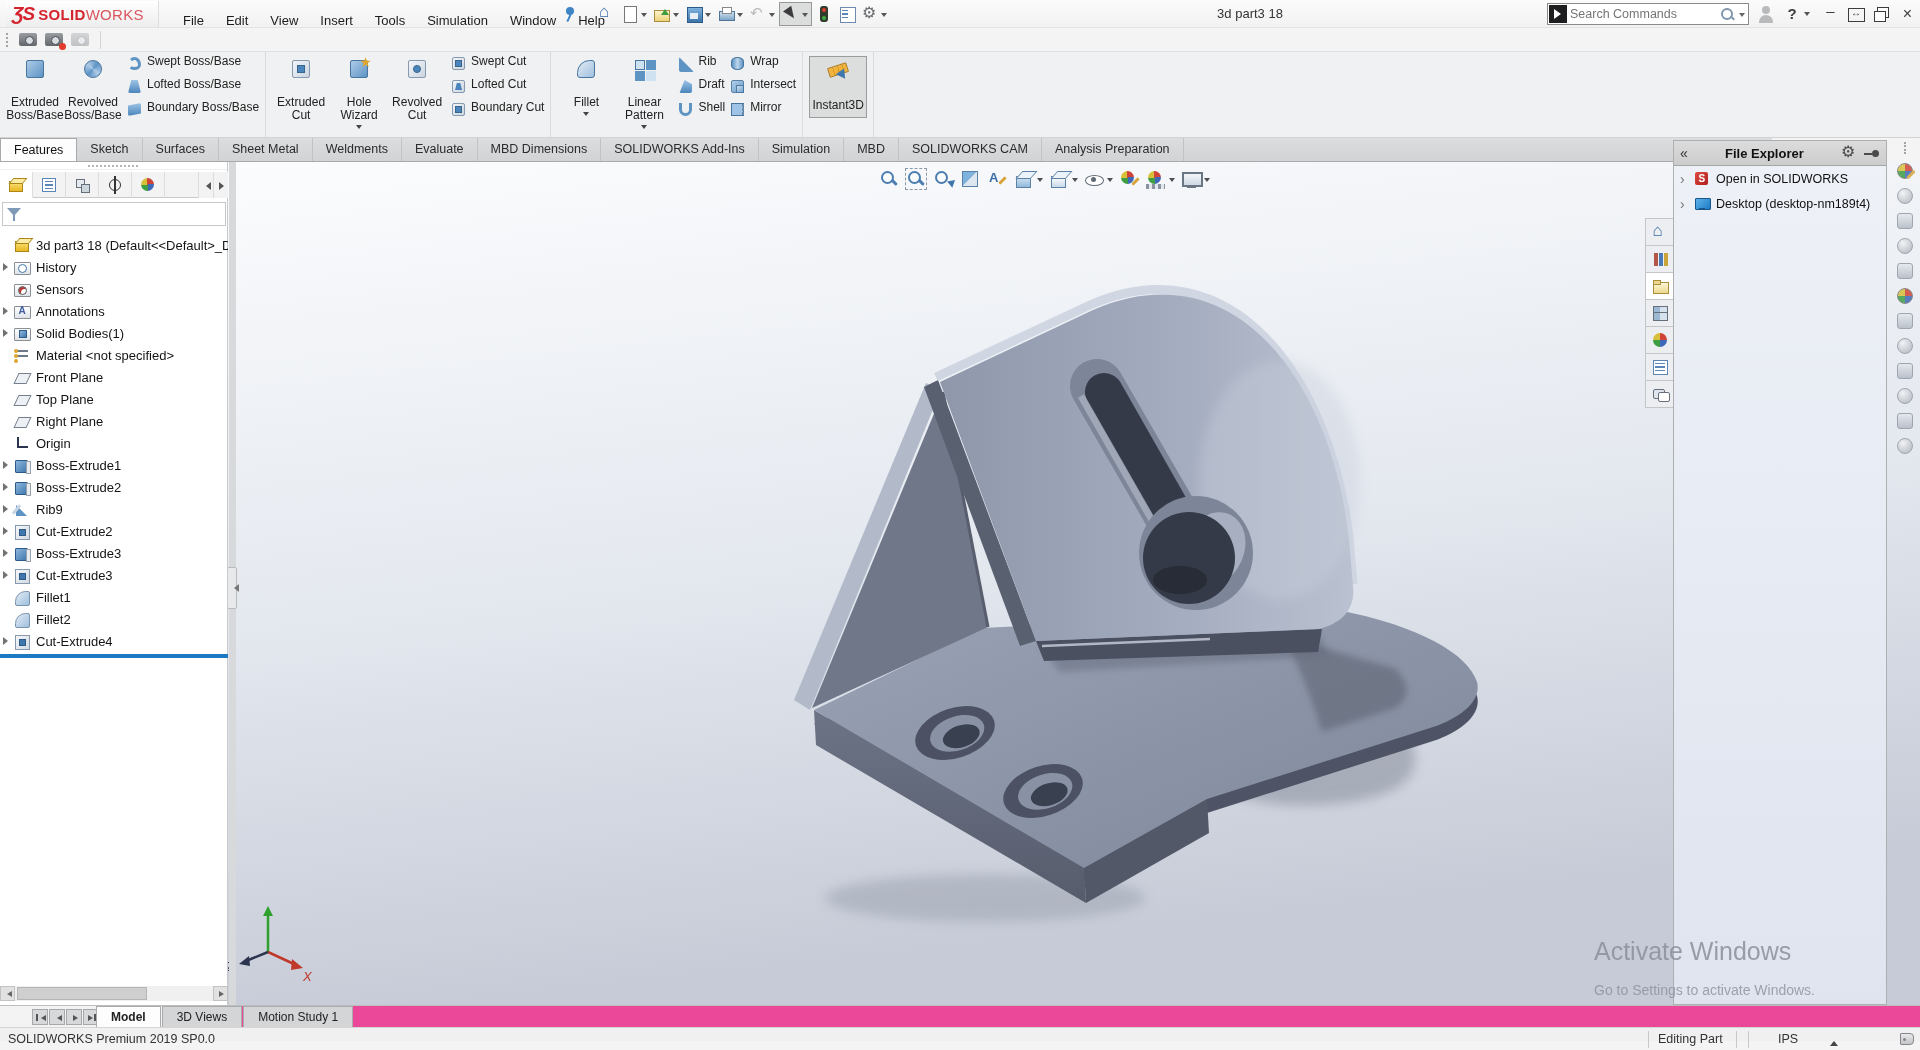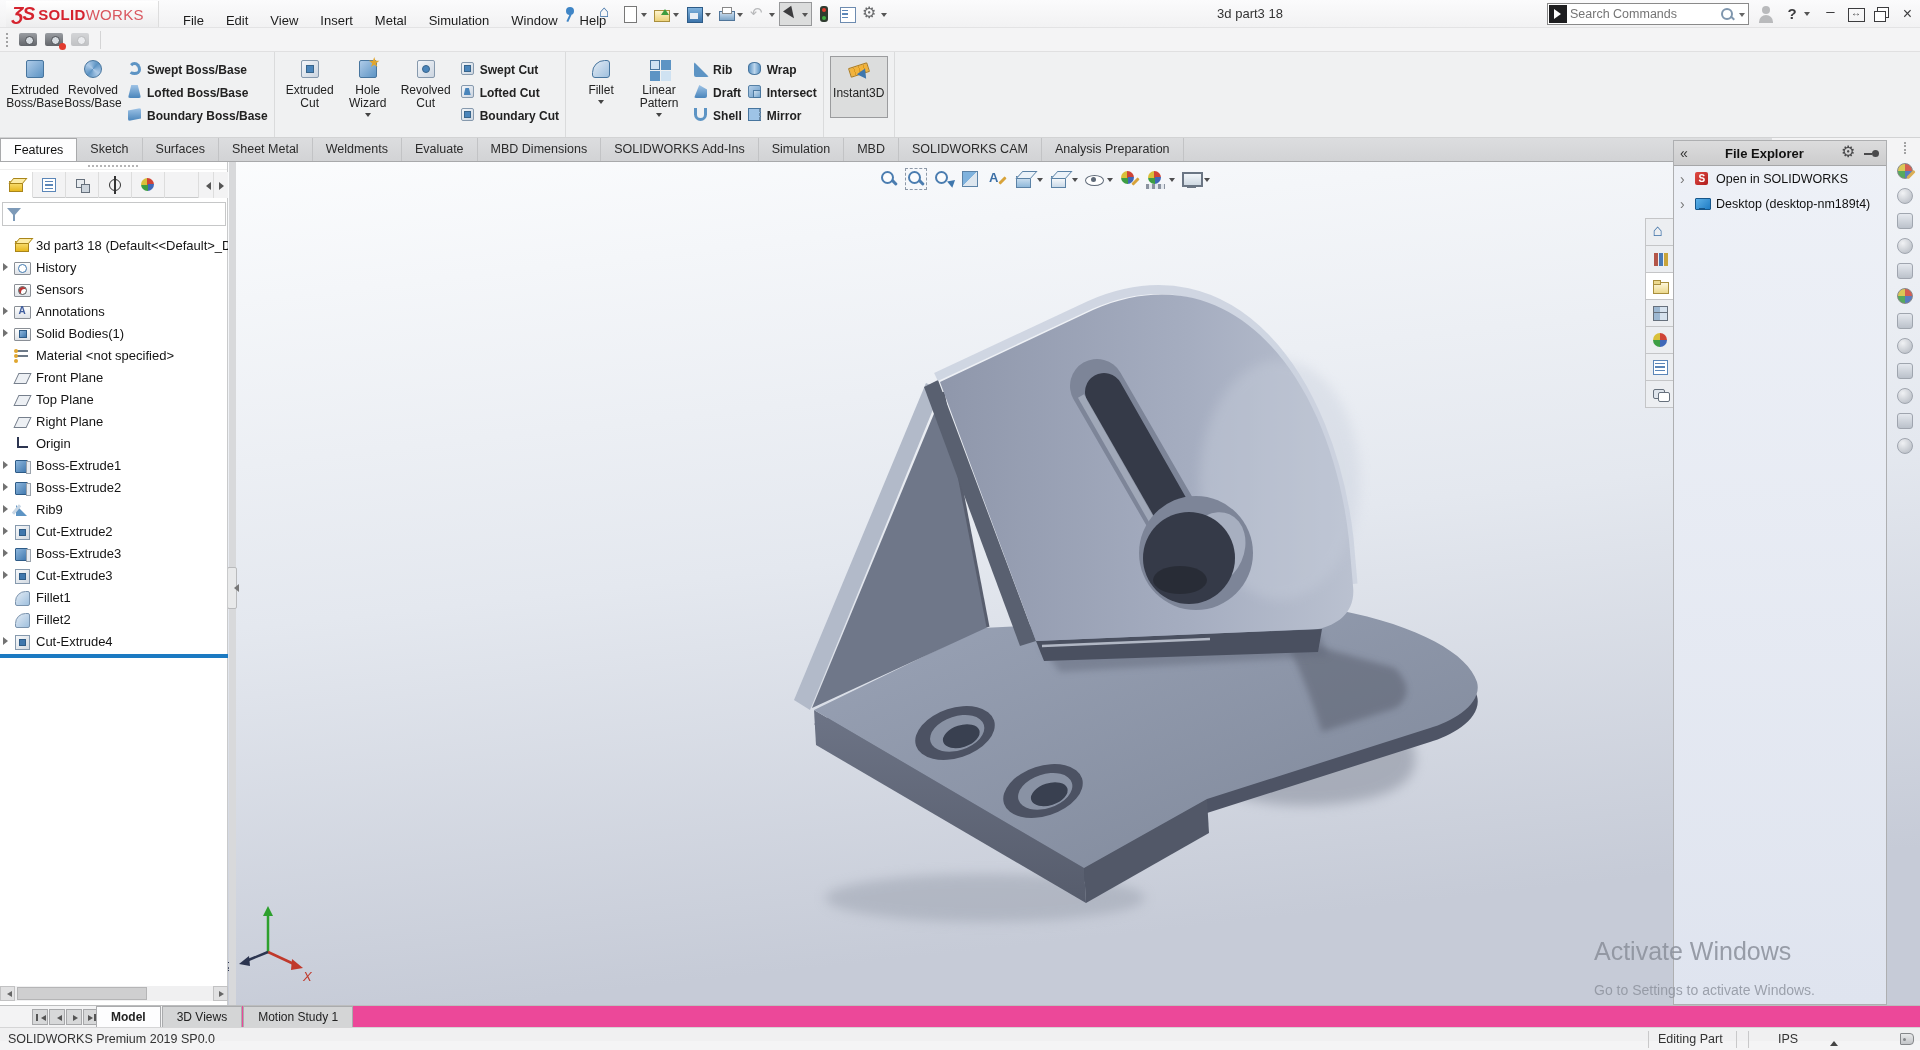"Metal" span.menu { text: Metal -> Tools }
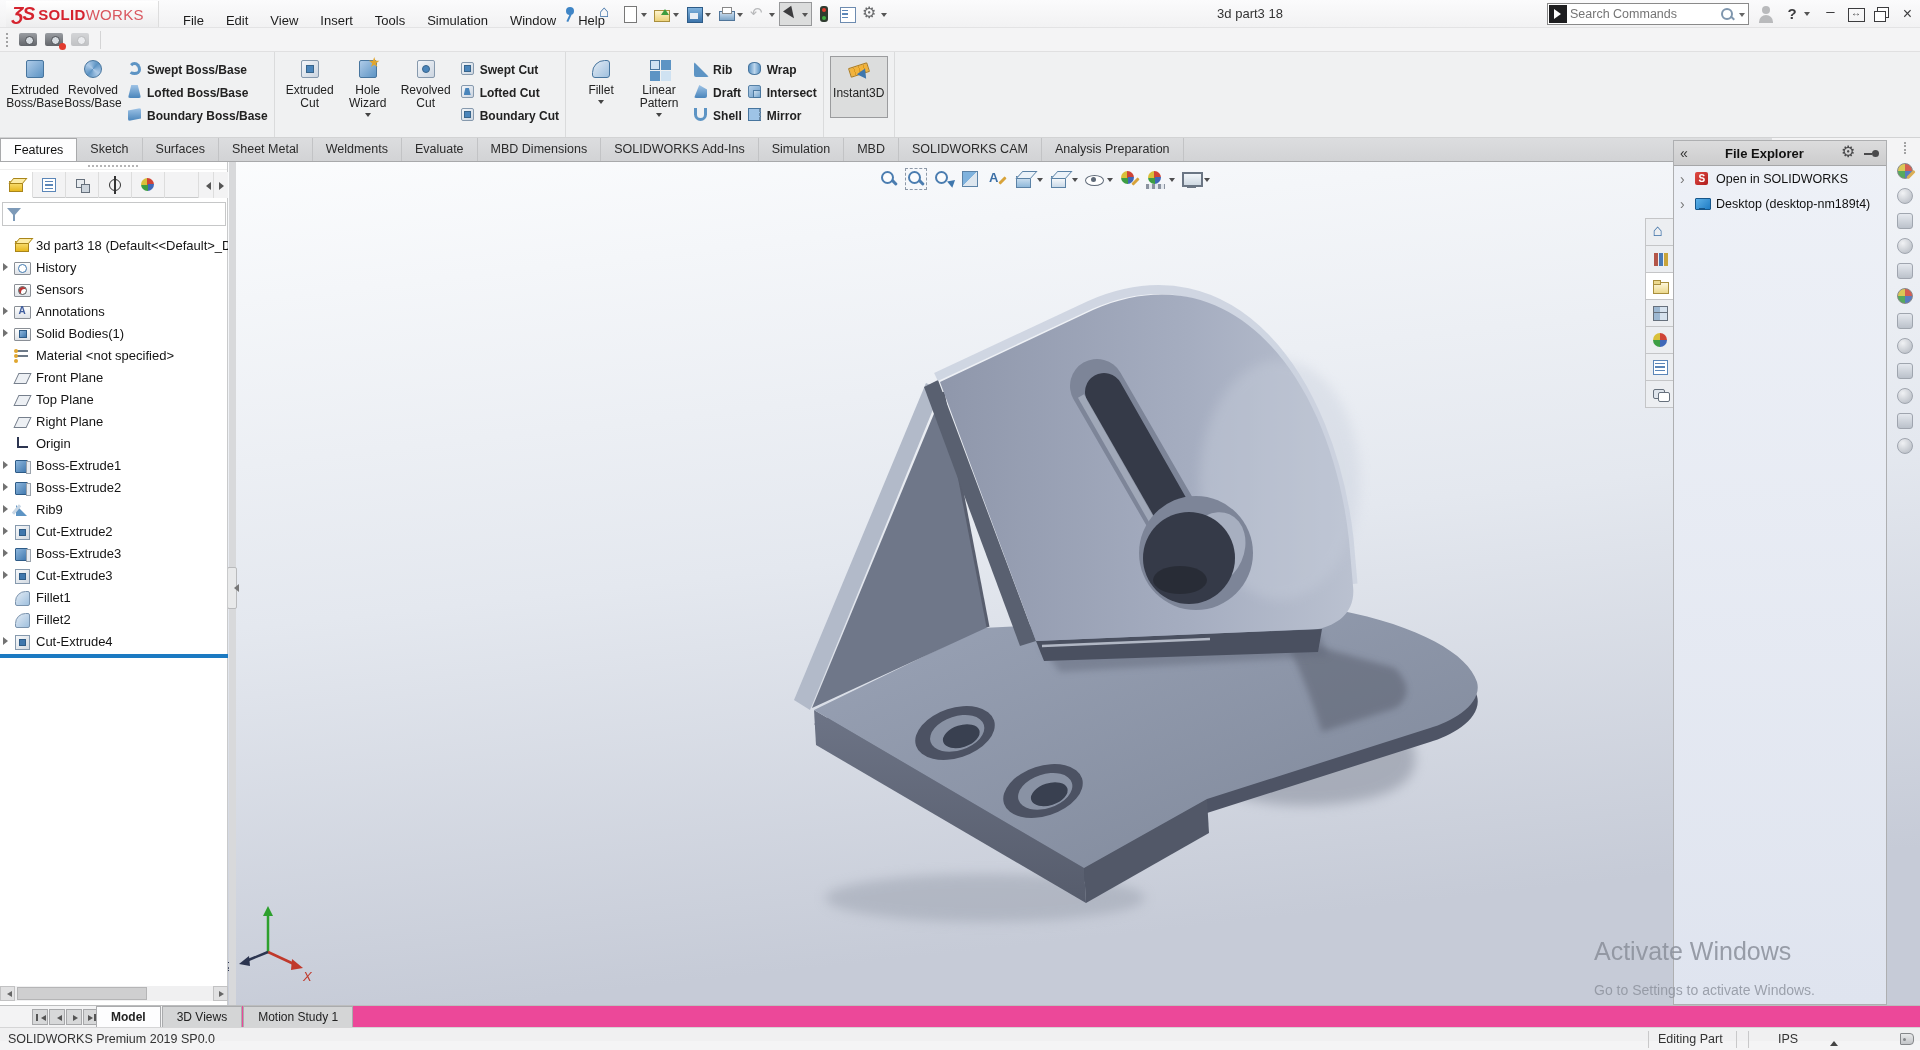"Swept Boss/Base" .rrow { align-items: flex-end -> flex-start; font-weight: bold -> none }
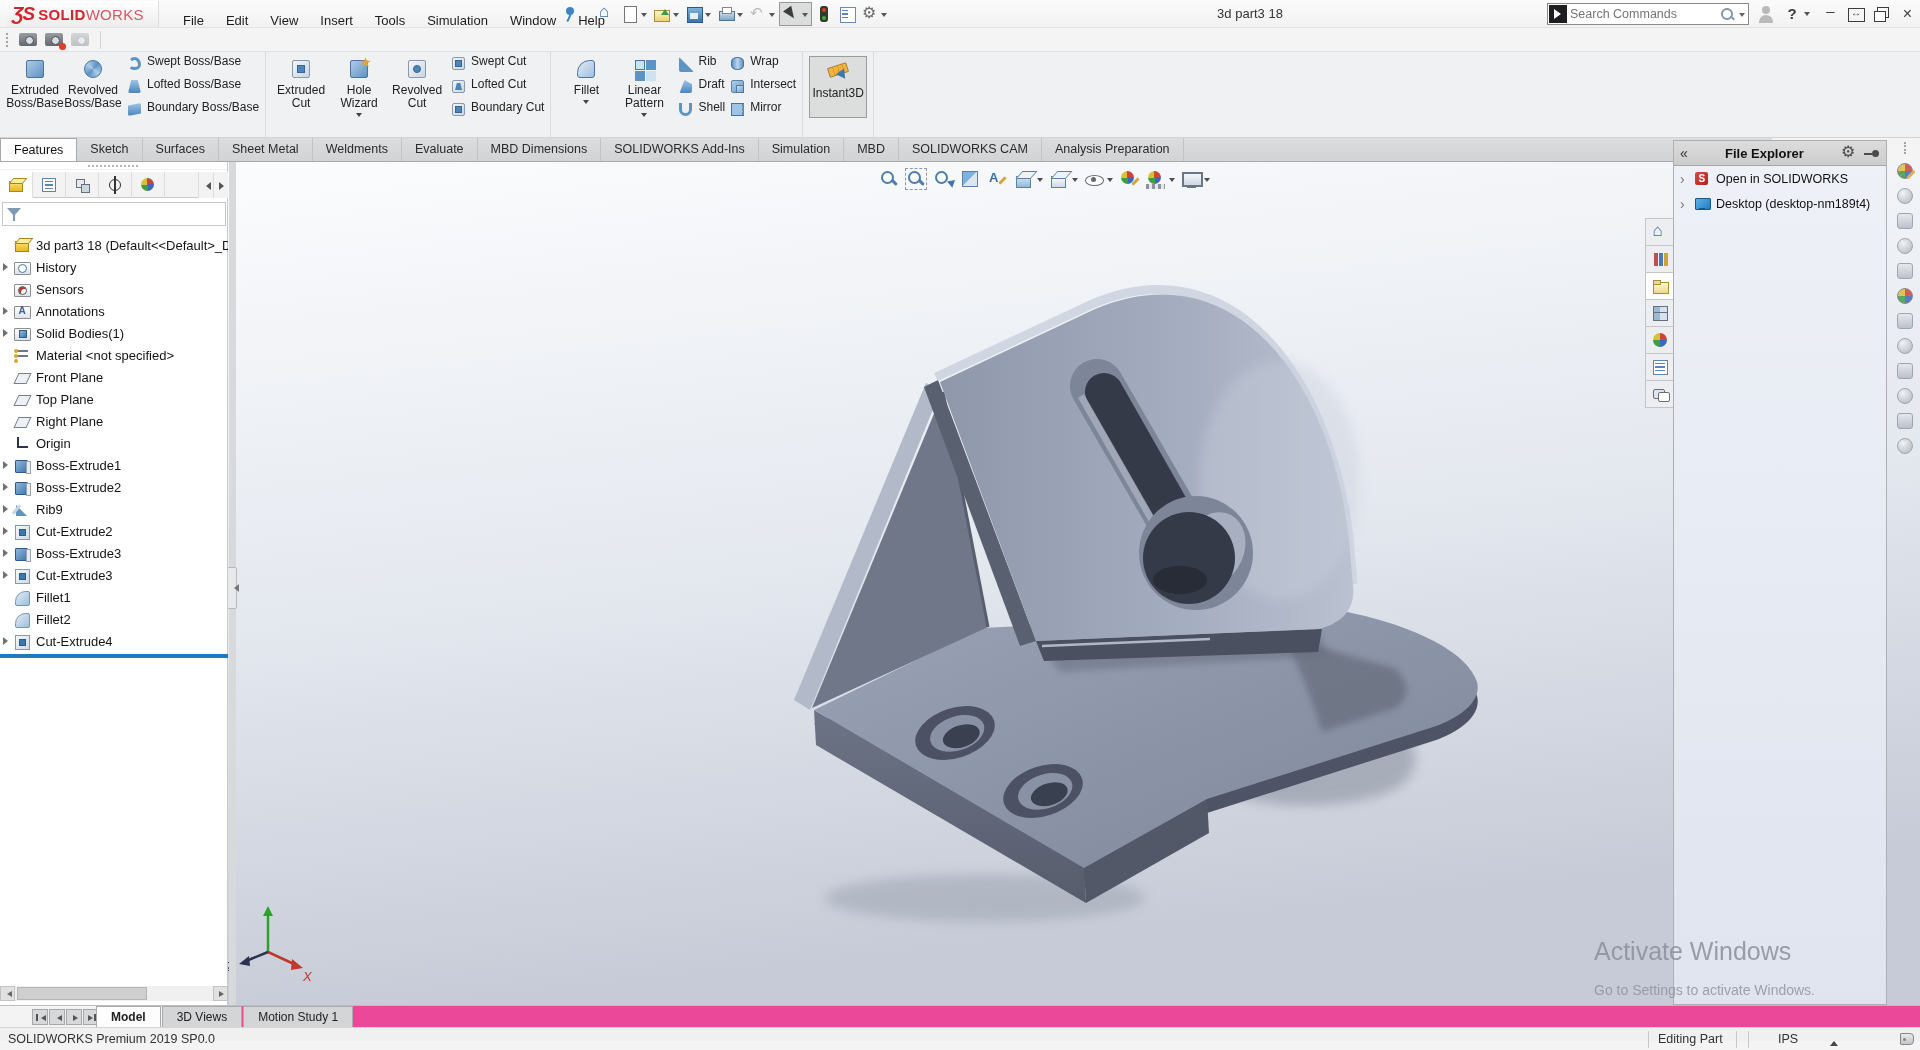"Extruded" .rlabel { margin-top: 3px -> 15px }
